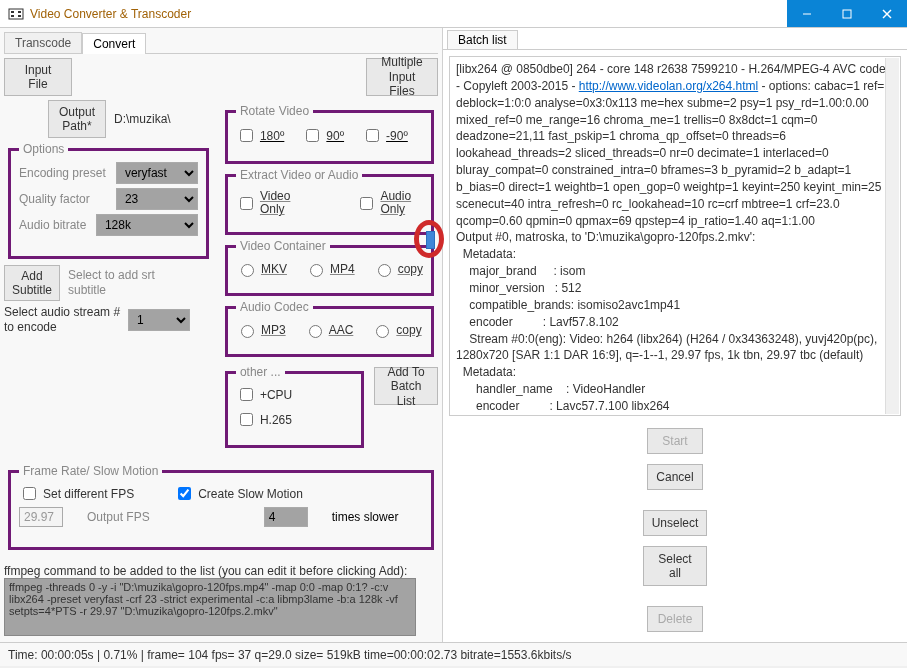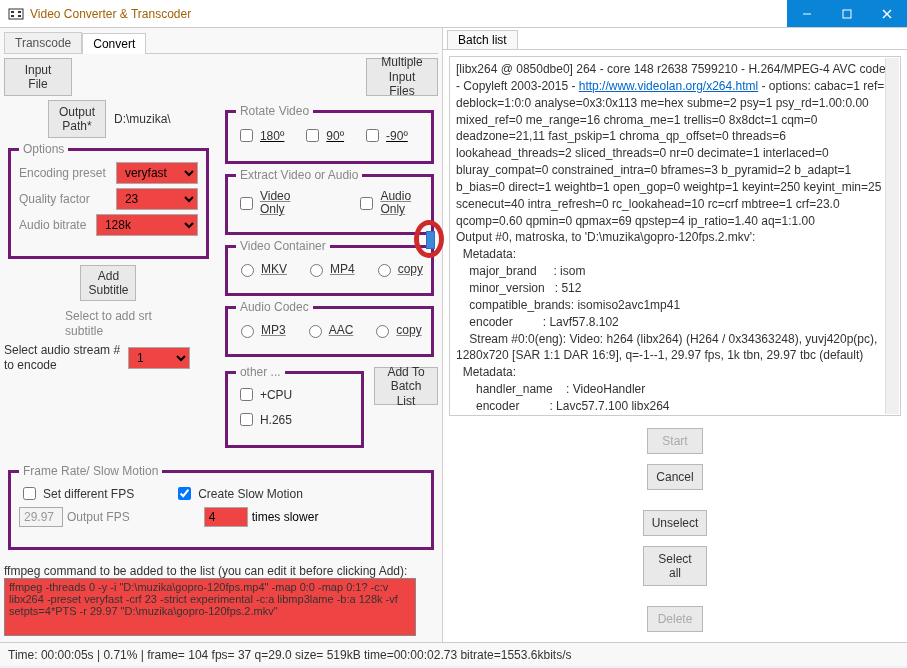"veryfast" input[type=text], select, textarea { background: #ef4444 -> #a3a3a3 }
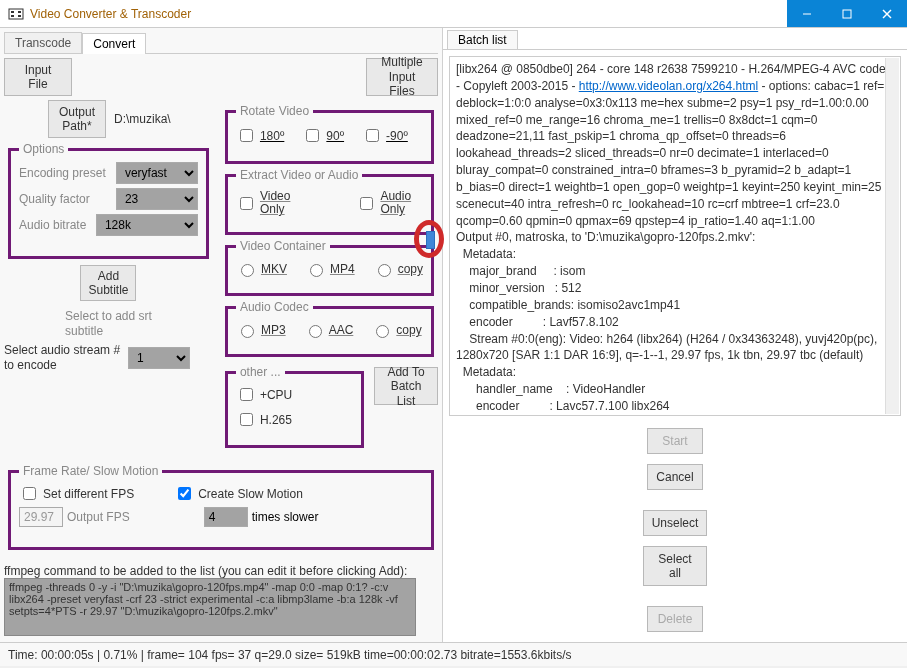"Add" div.row { flex-direction: column -> none }
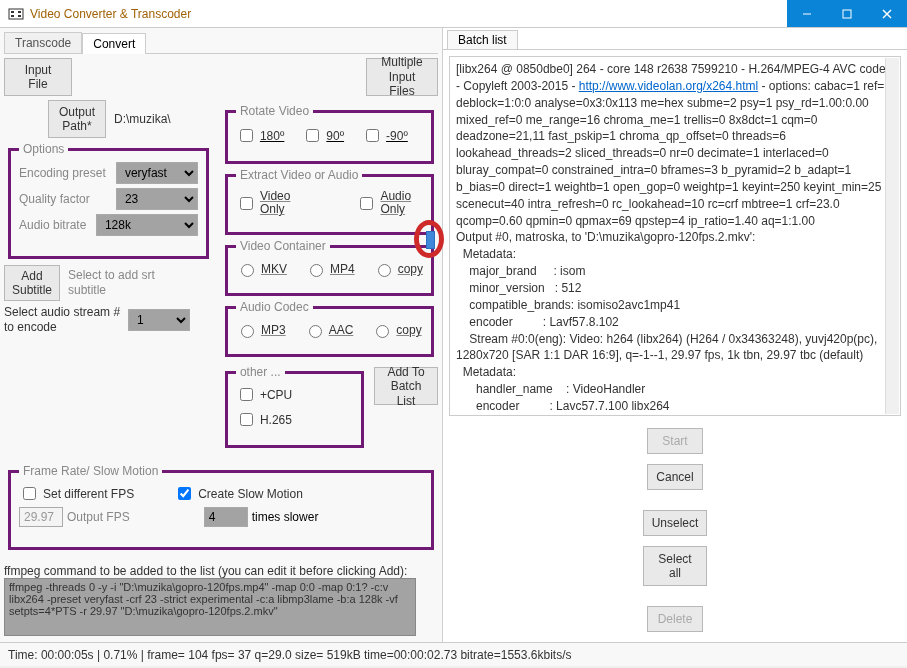"29.97" div.row { gap: 4px -> 24px }
